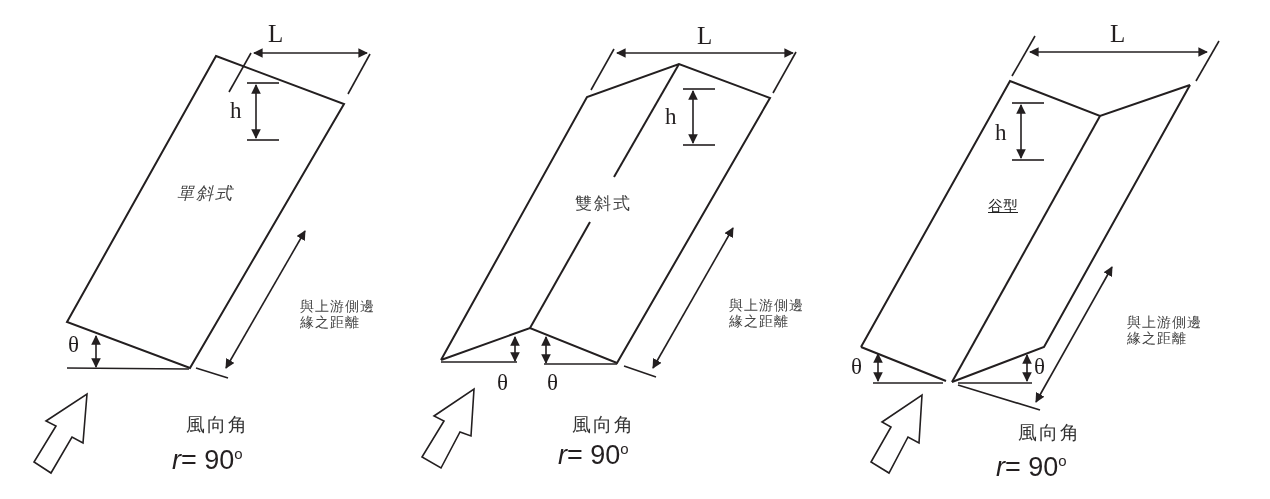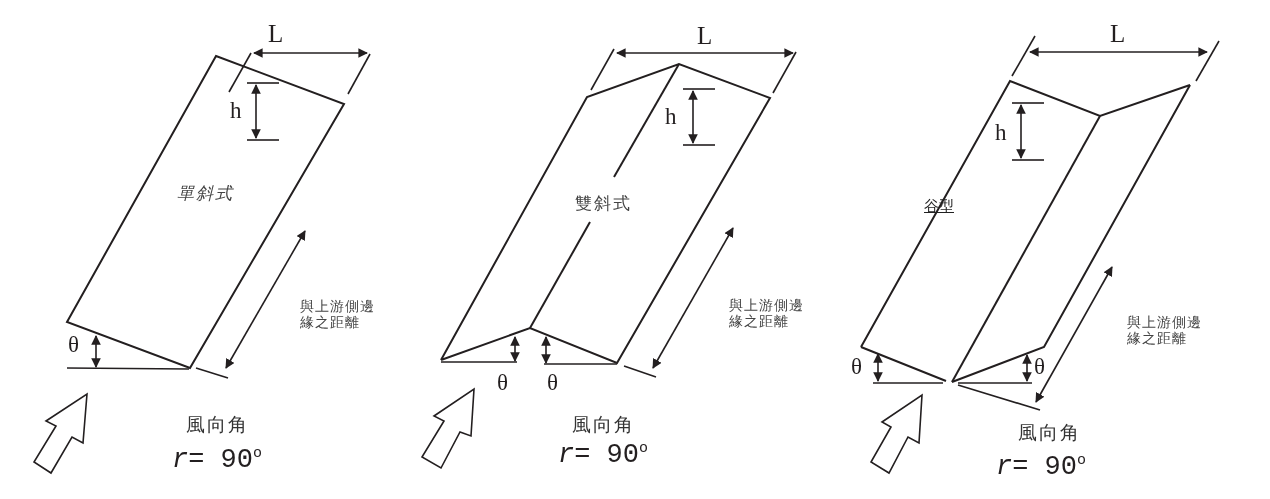"谷型" div.lbl { left: 924px -> 988px }
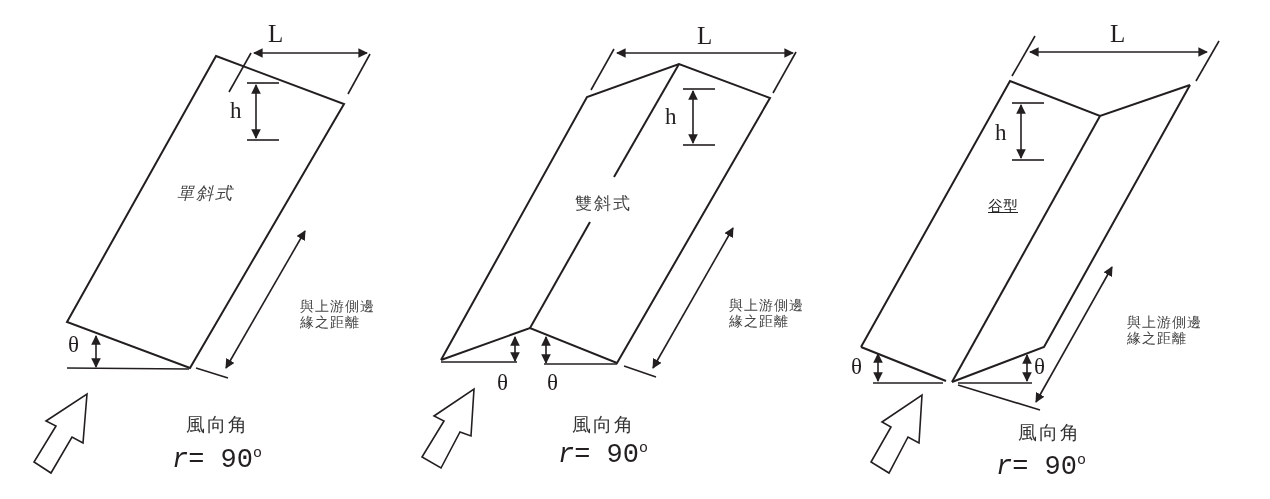"r= 90o" .gamma { font-family: Liberation Mono, monospace -> Liberation Sans, sans-serif }
